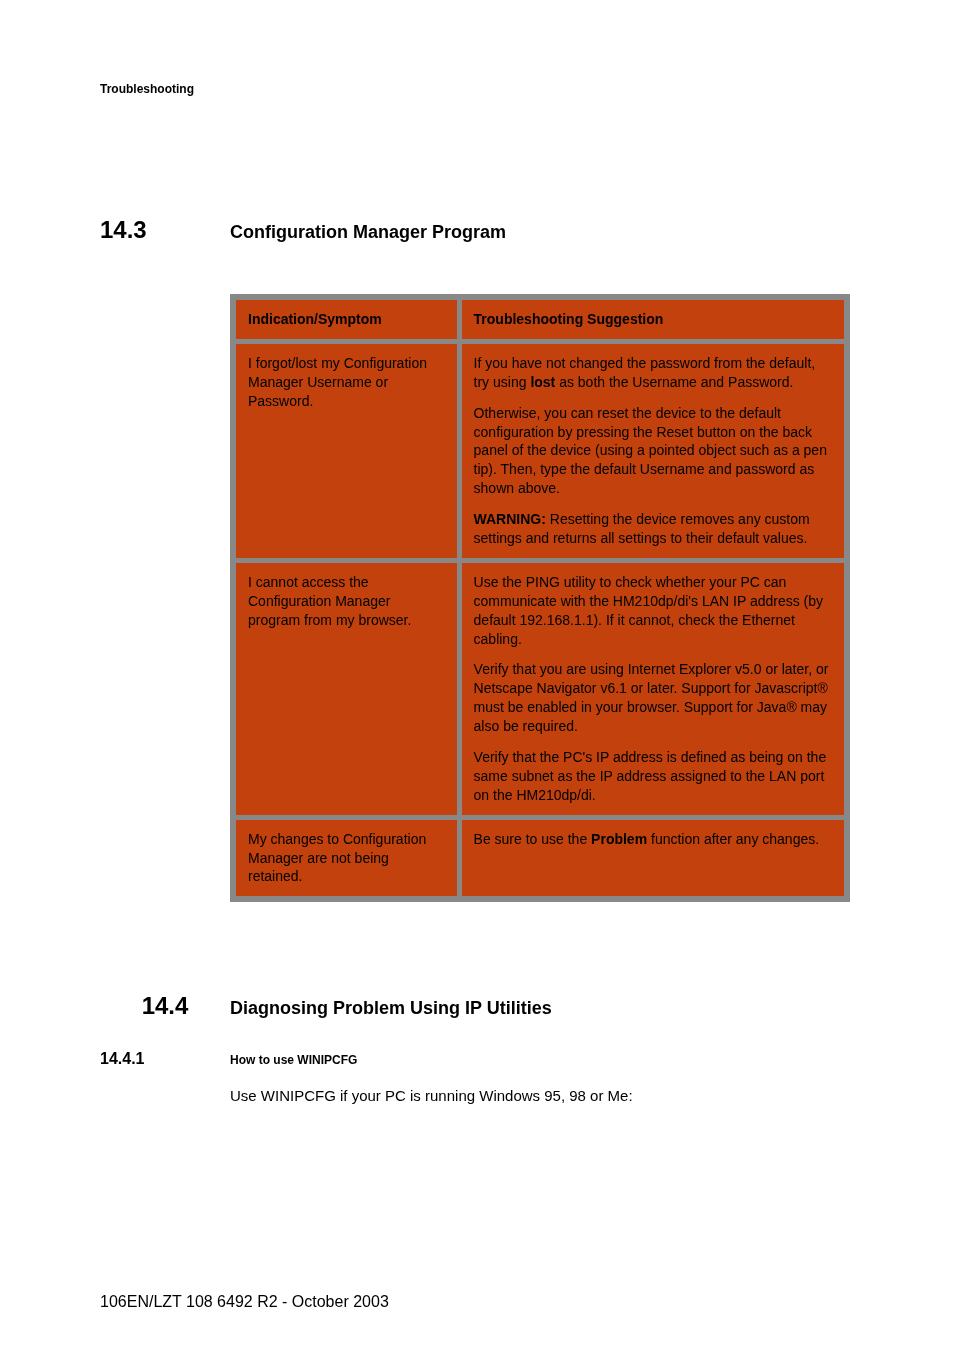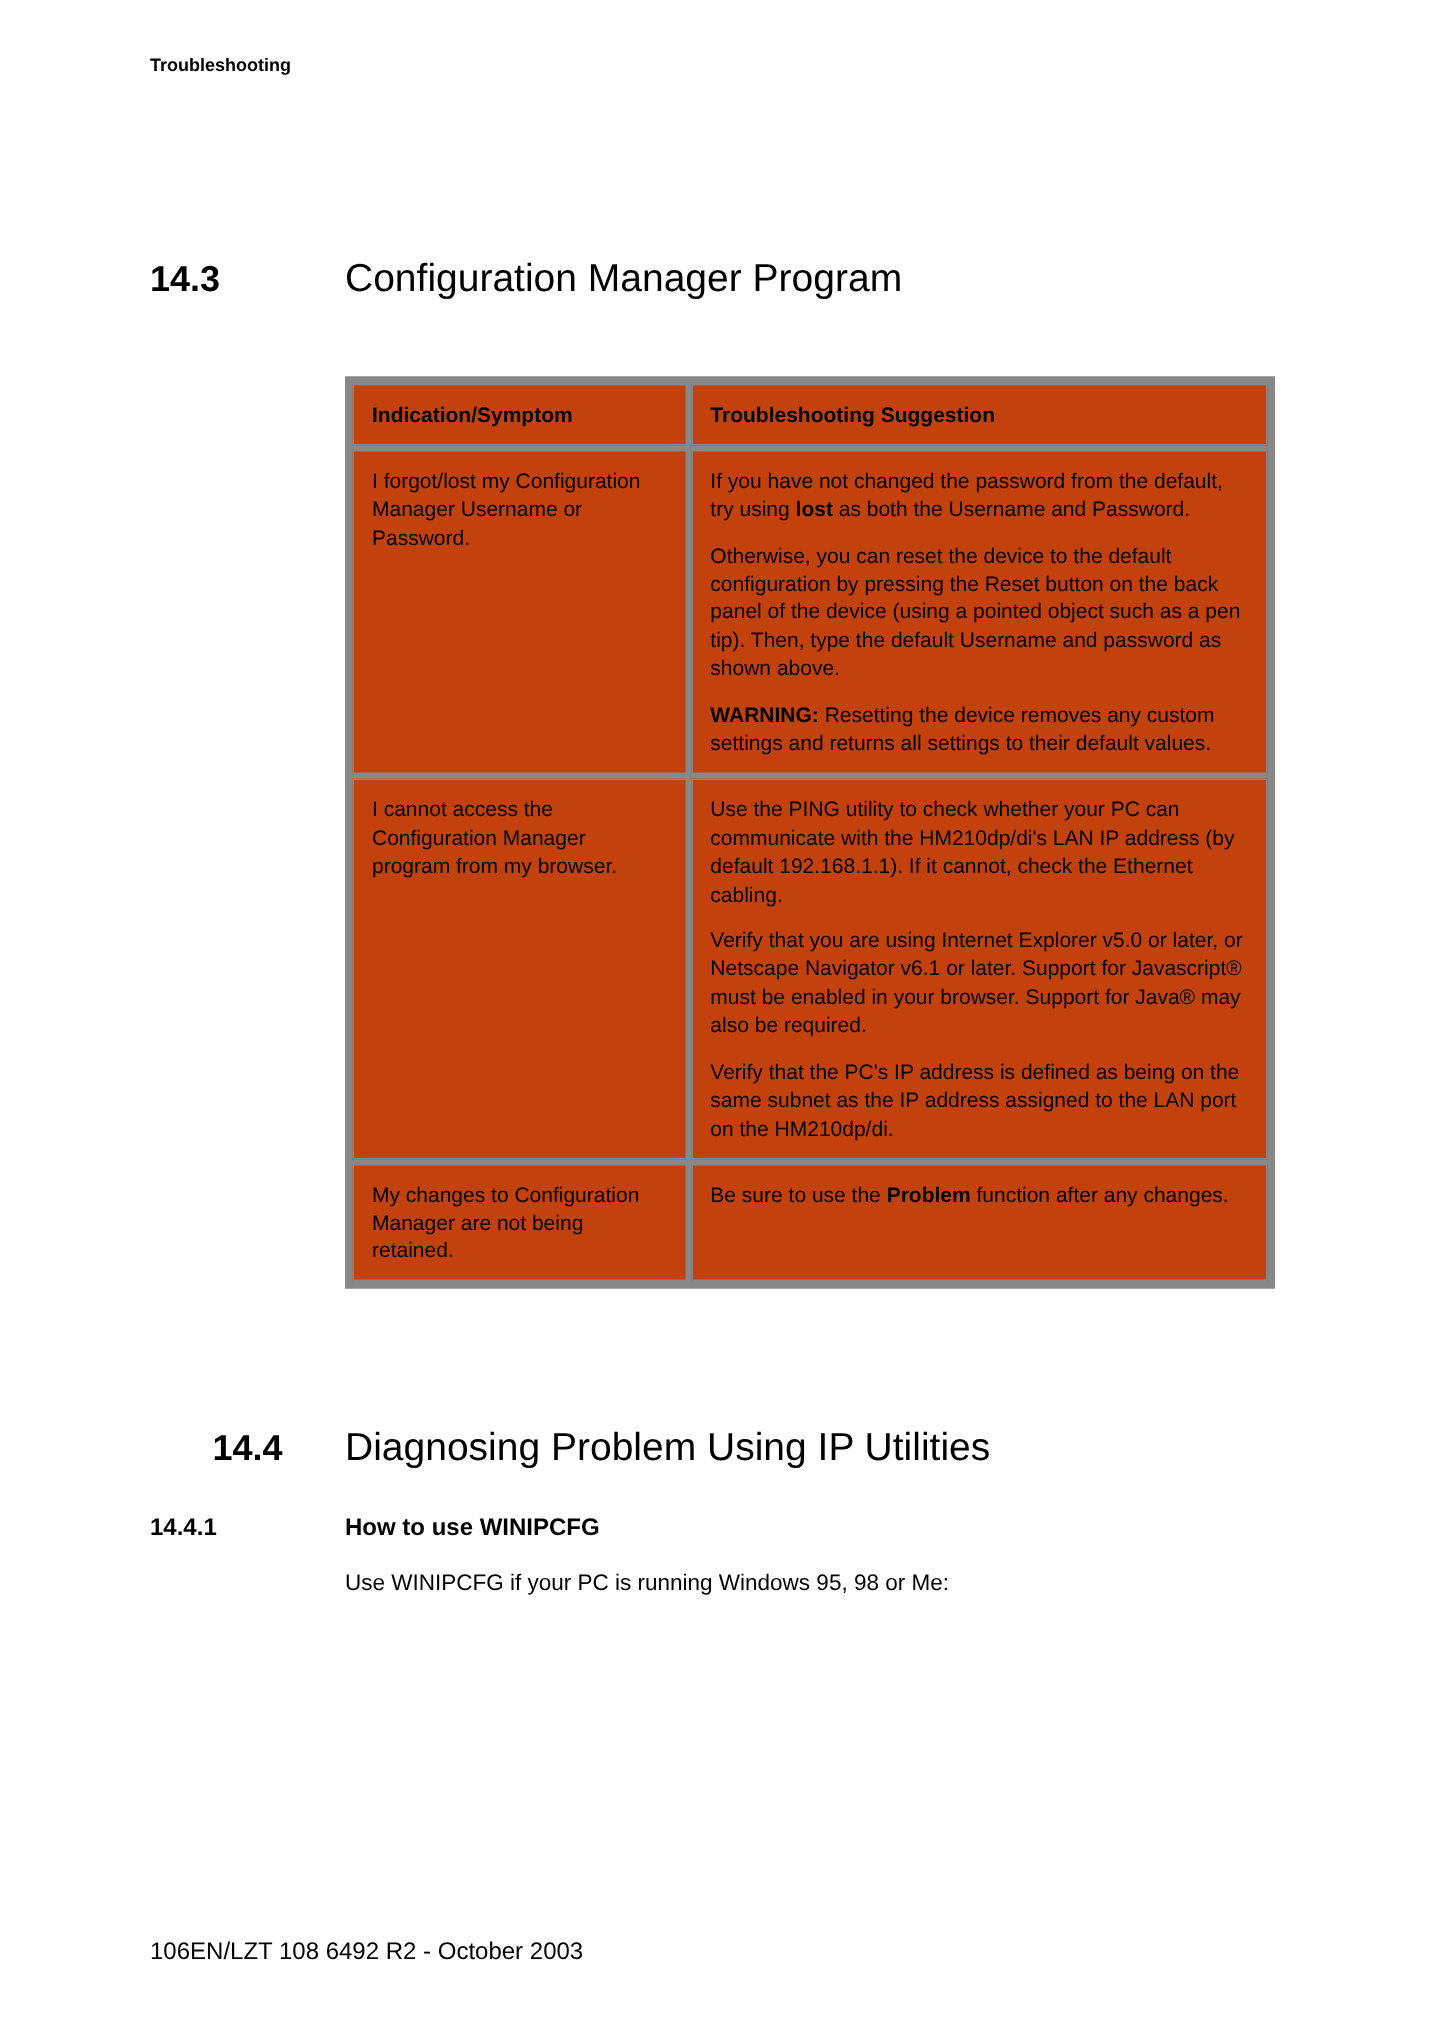"Troubleshooting" .page { padding: 36px 100px 0 100px -> 82px 100px 0 100px }
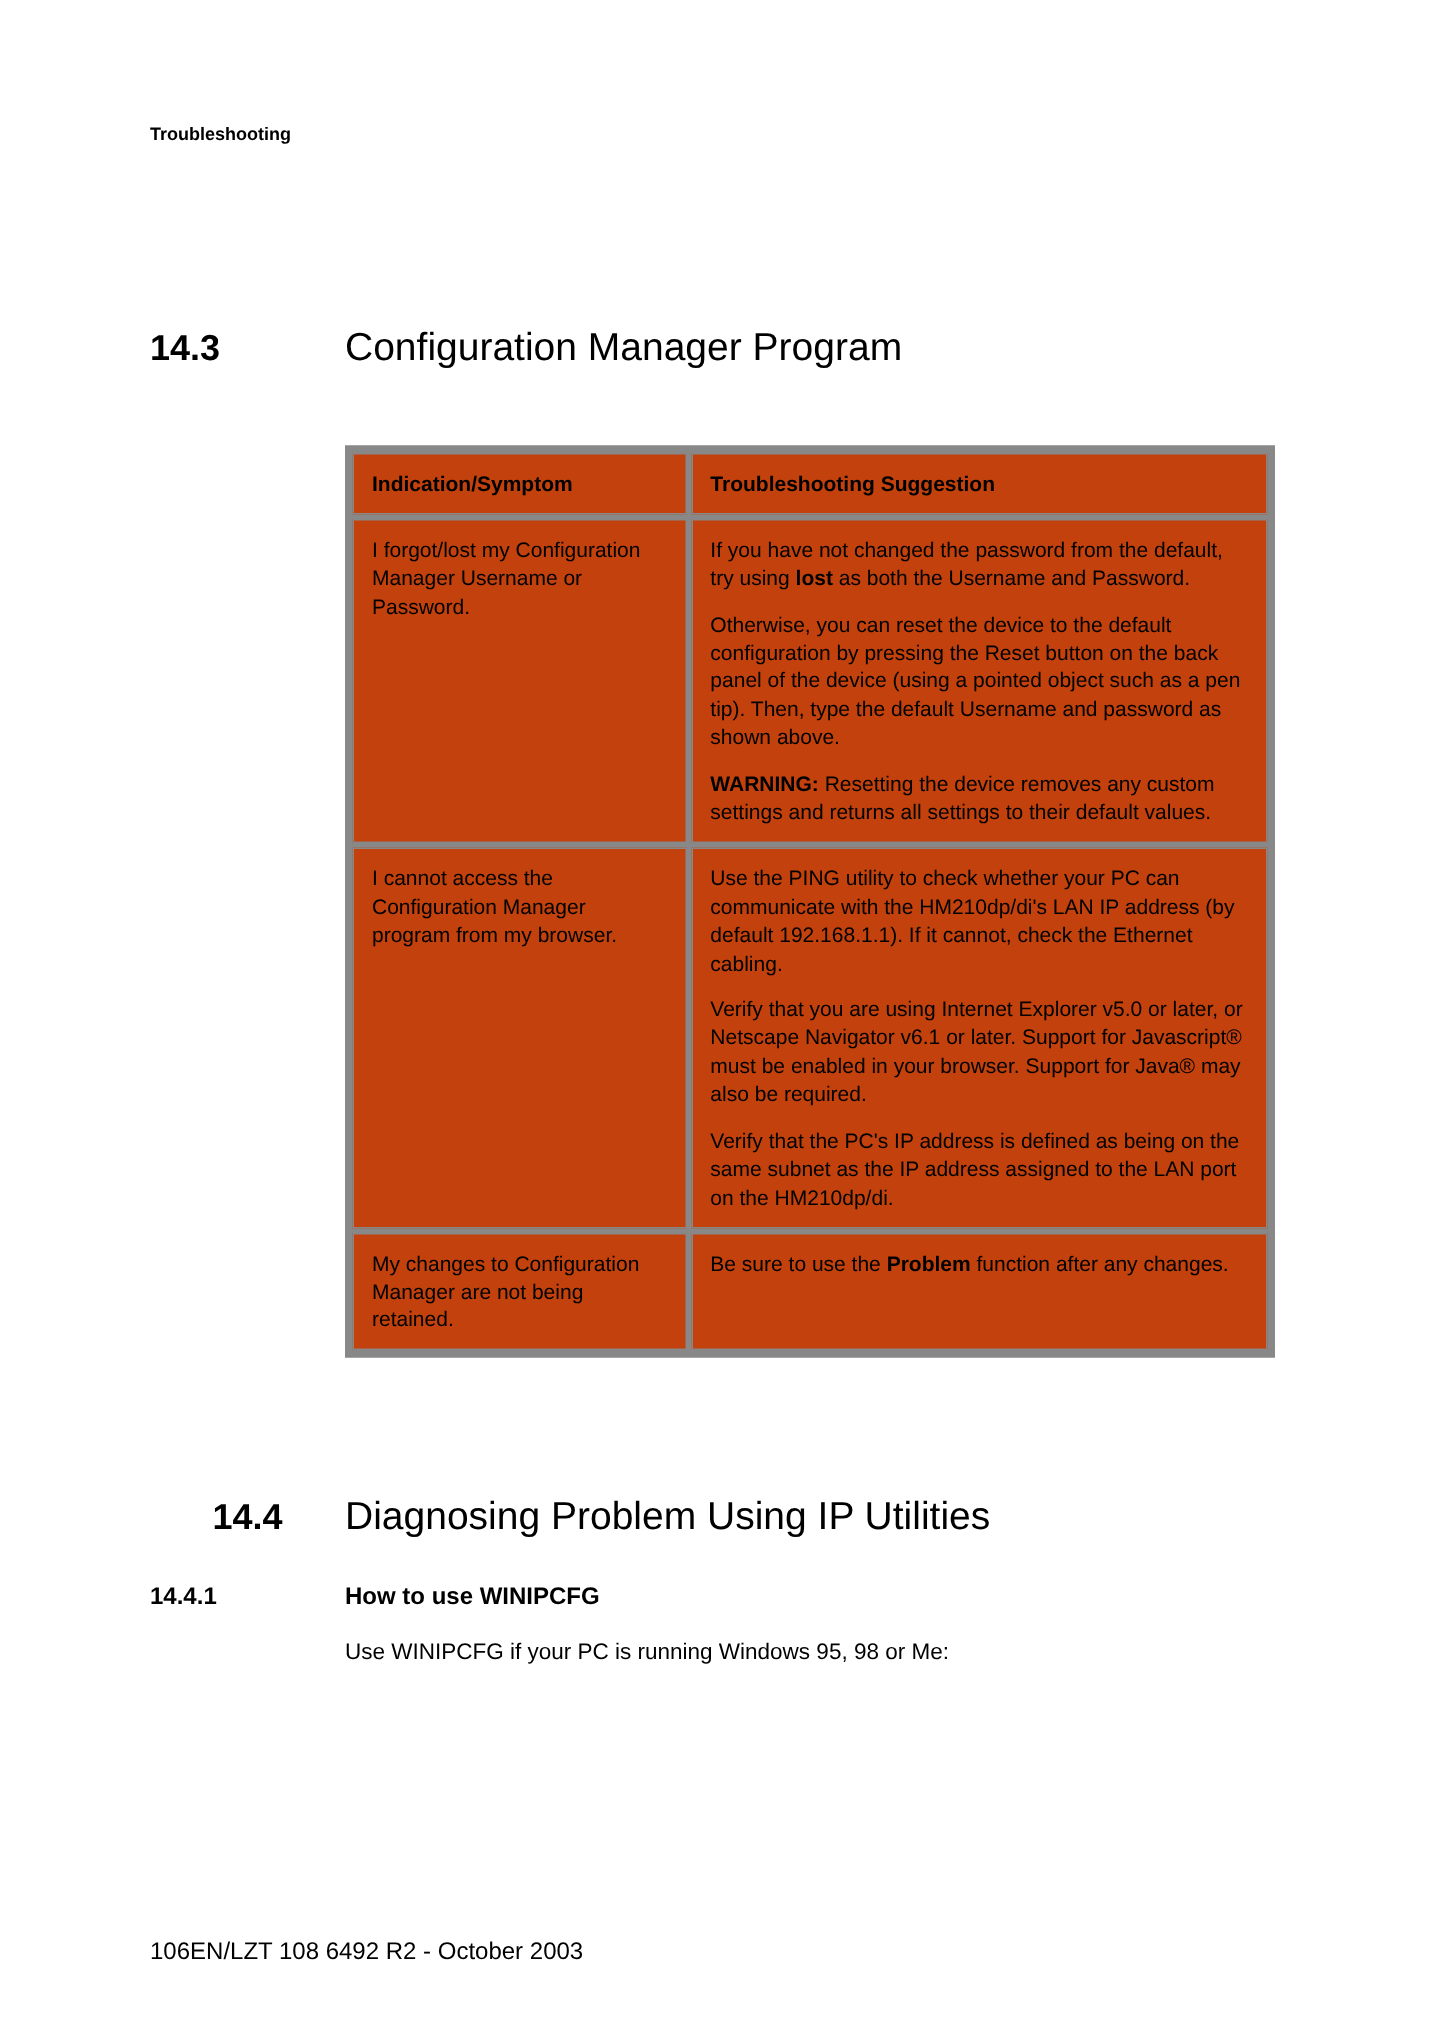"Configuration Manager Program" .h2-title { font-size: 26px -> 18px; font-weight: normal -> bold }
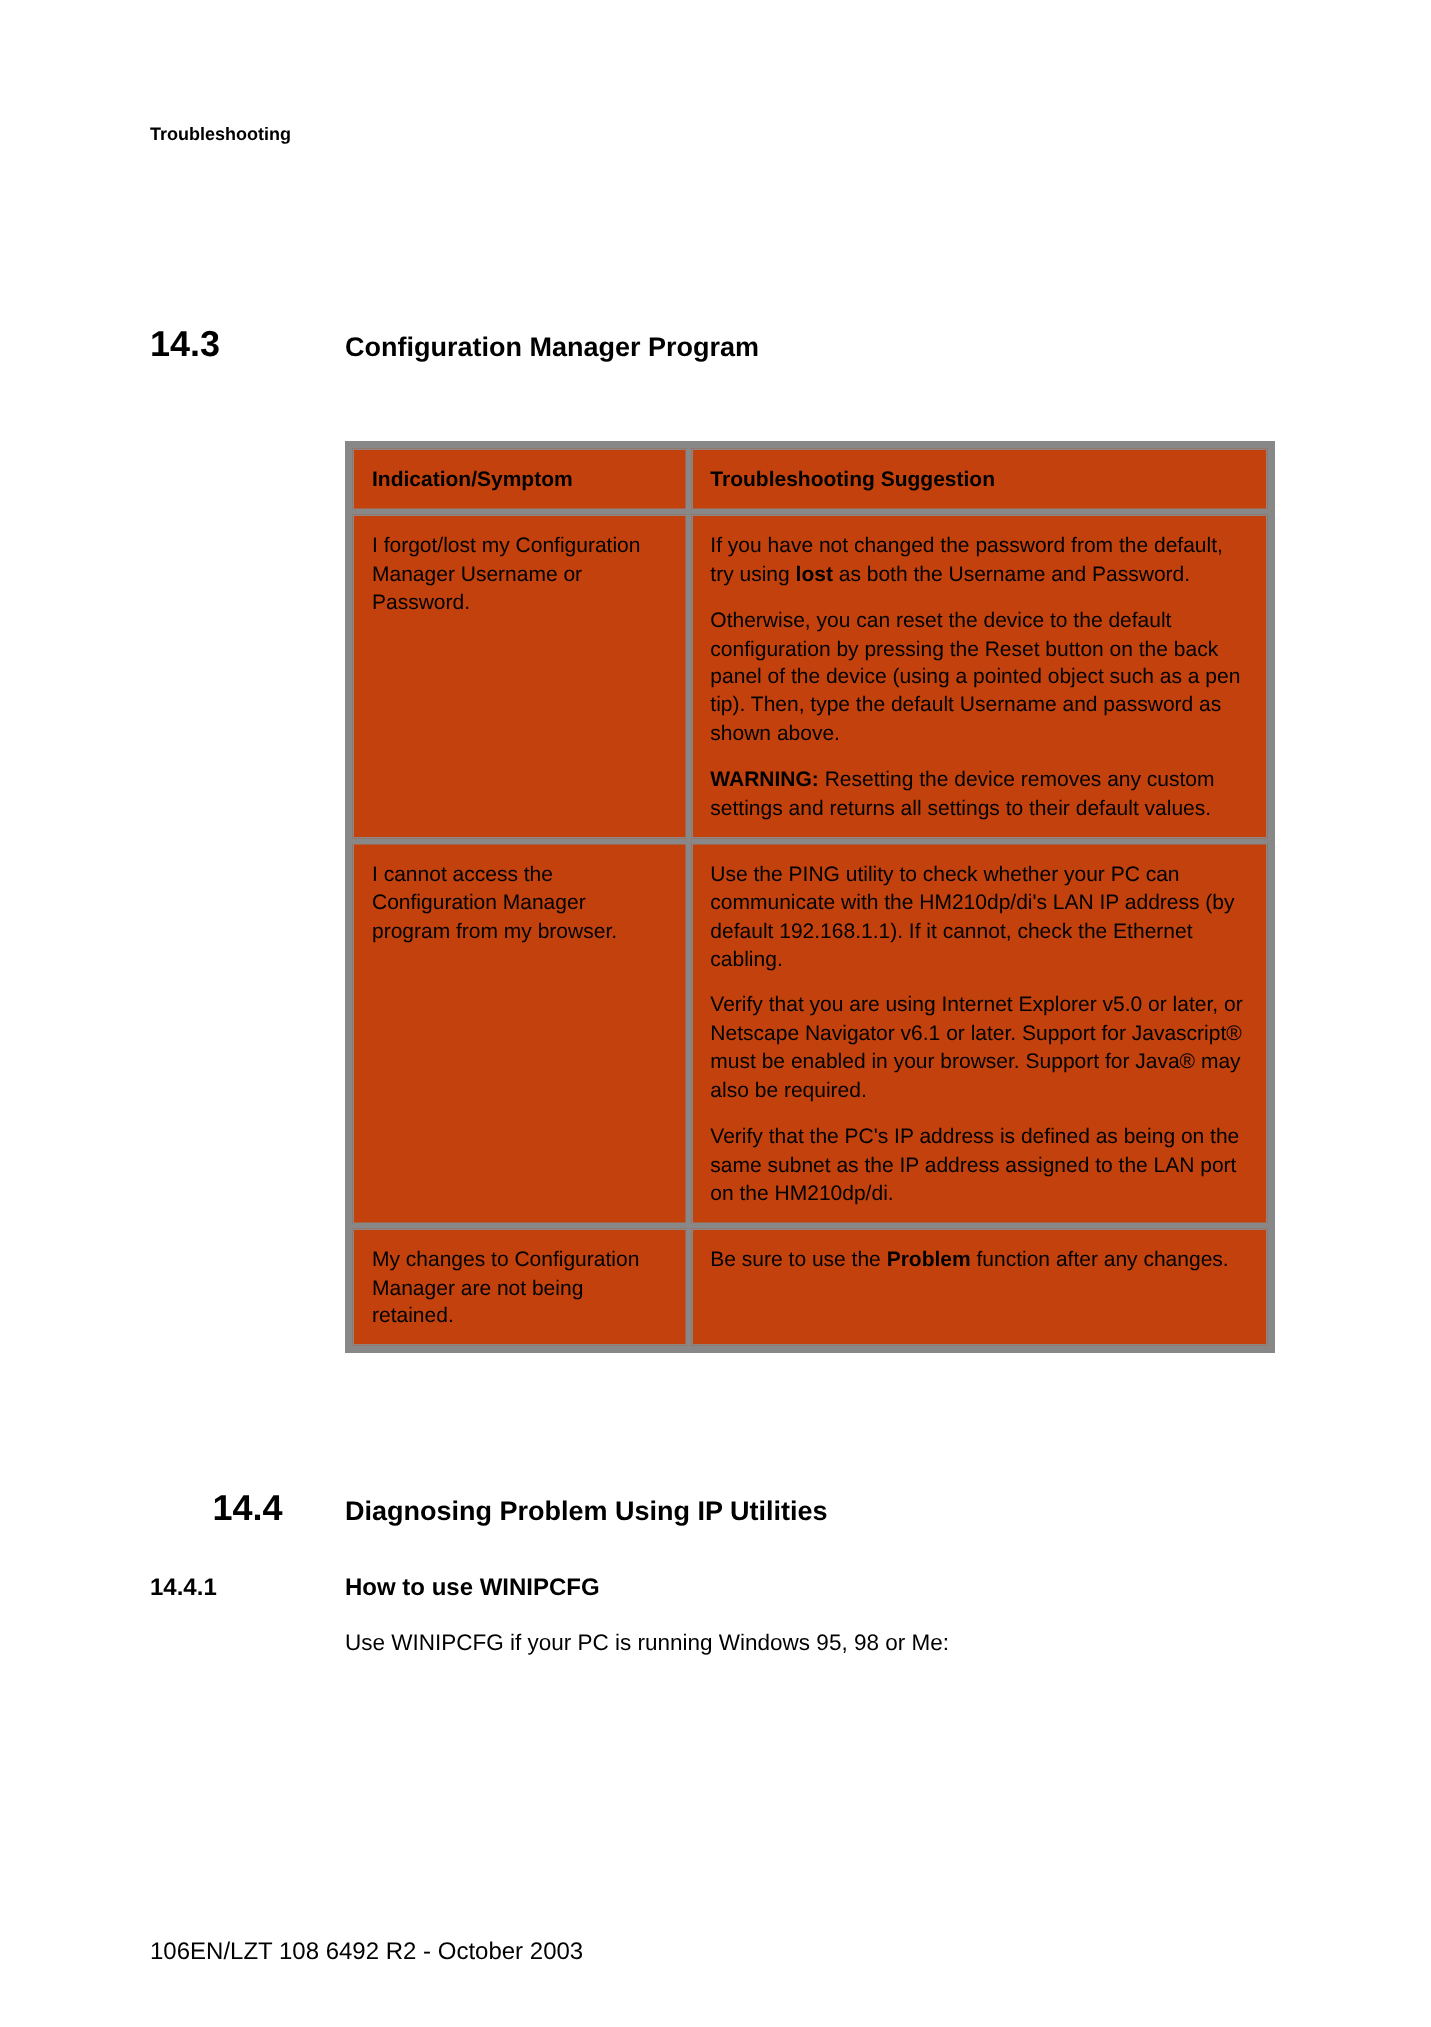"How to use WINIPCFG" .h3-title { font-size: 16px -> 12px }
